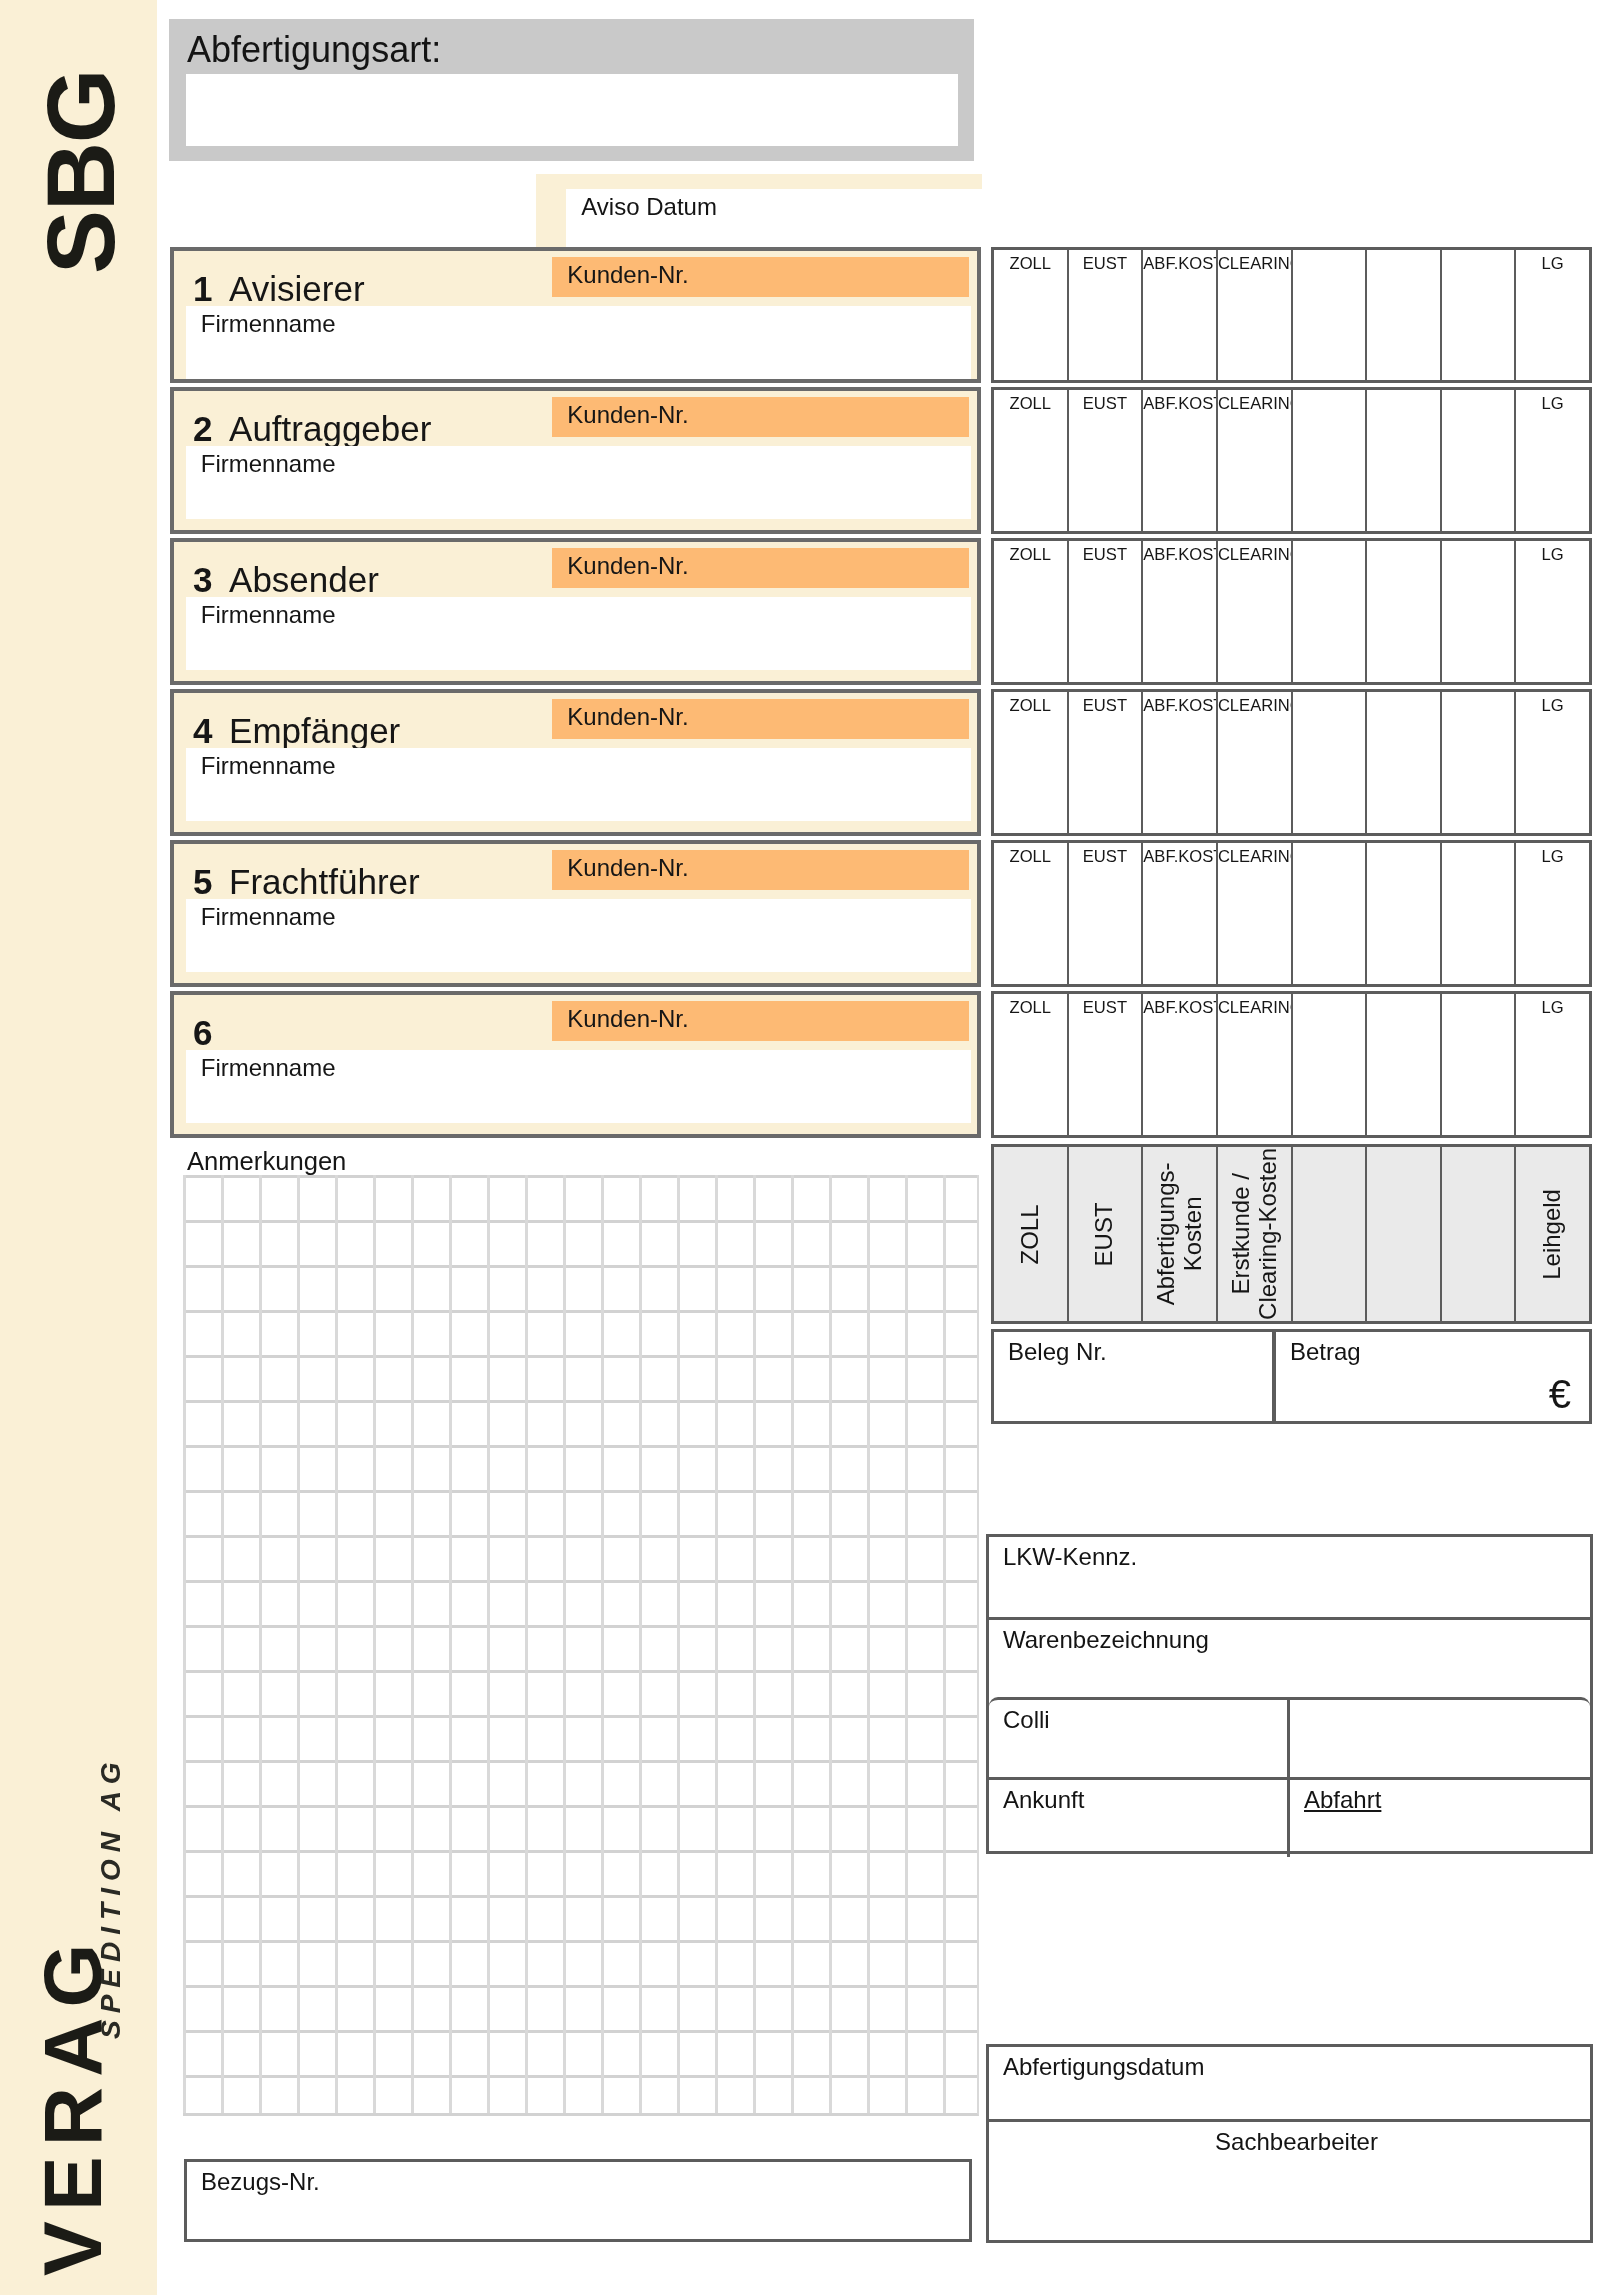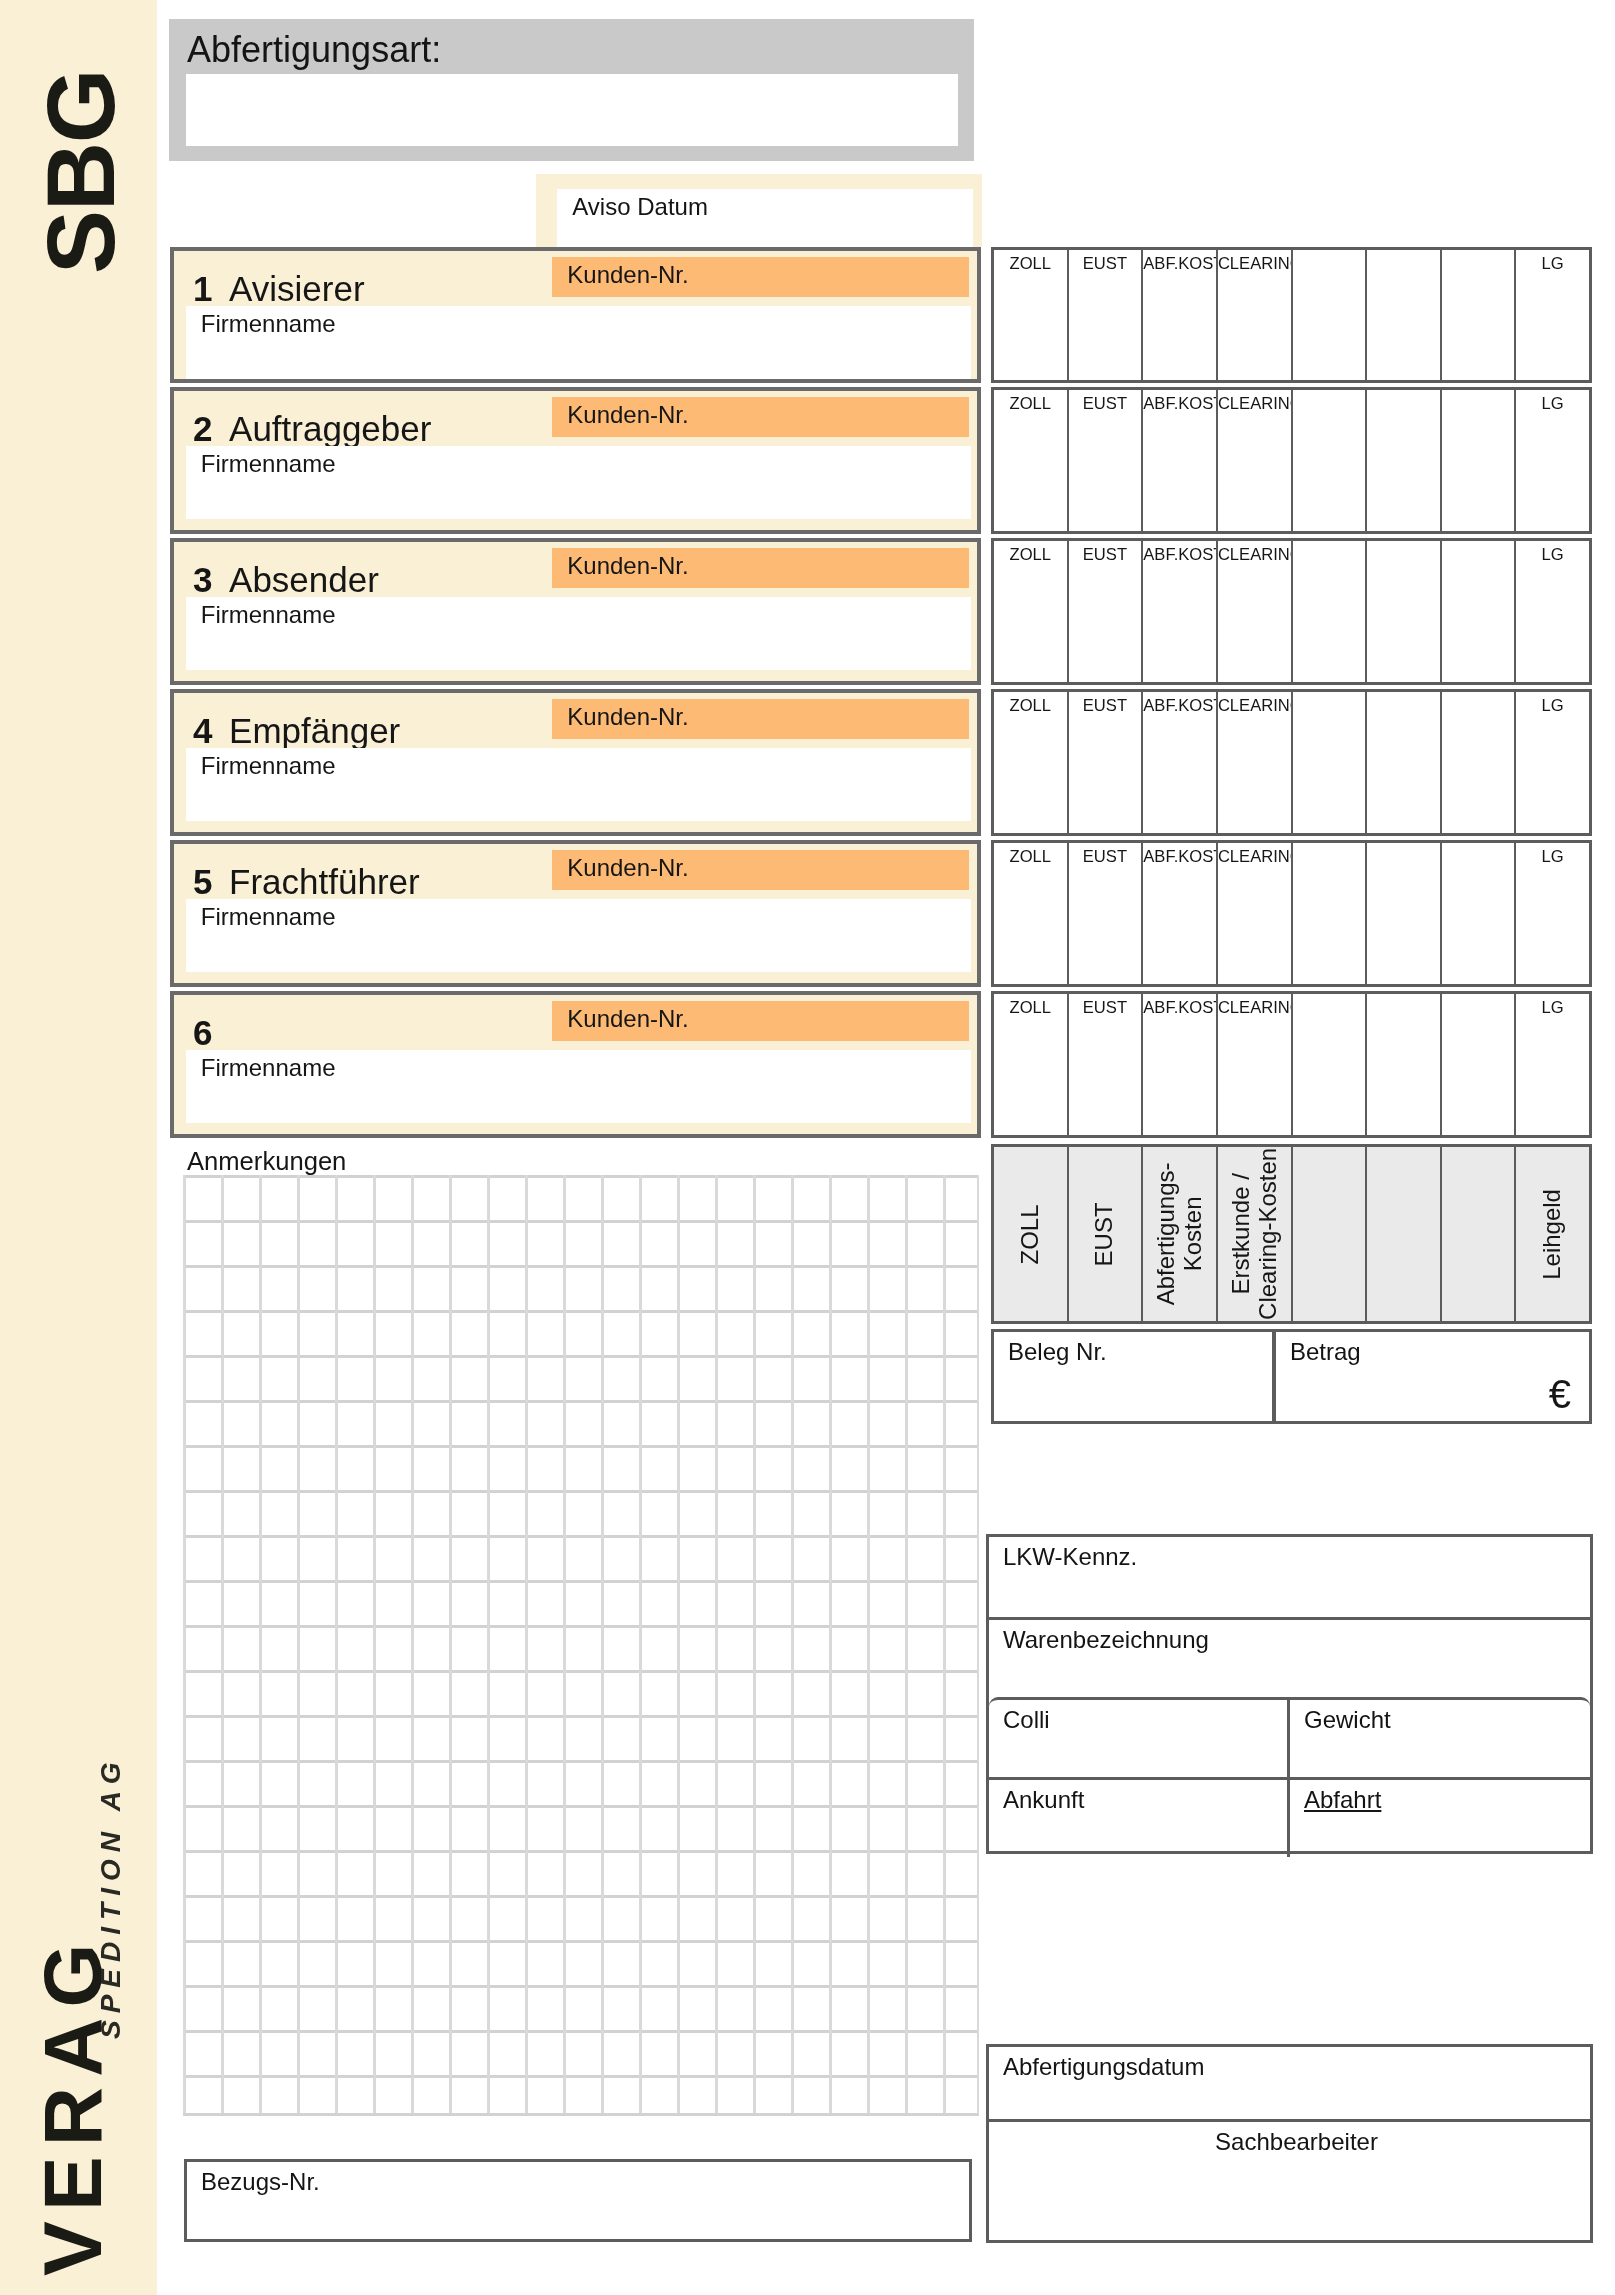"Aviso Datum" .aviso .input { left: 21px -> 30px }
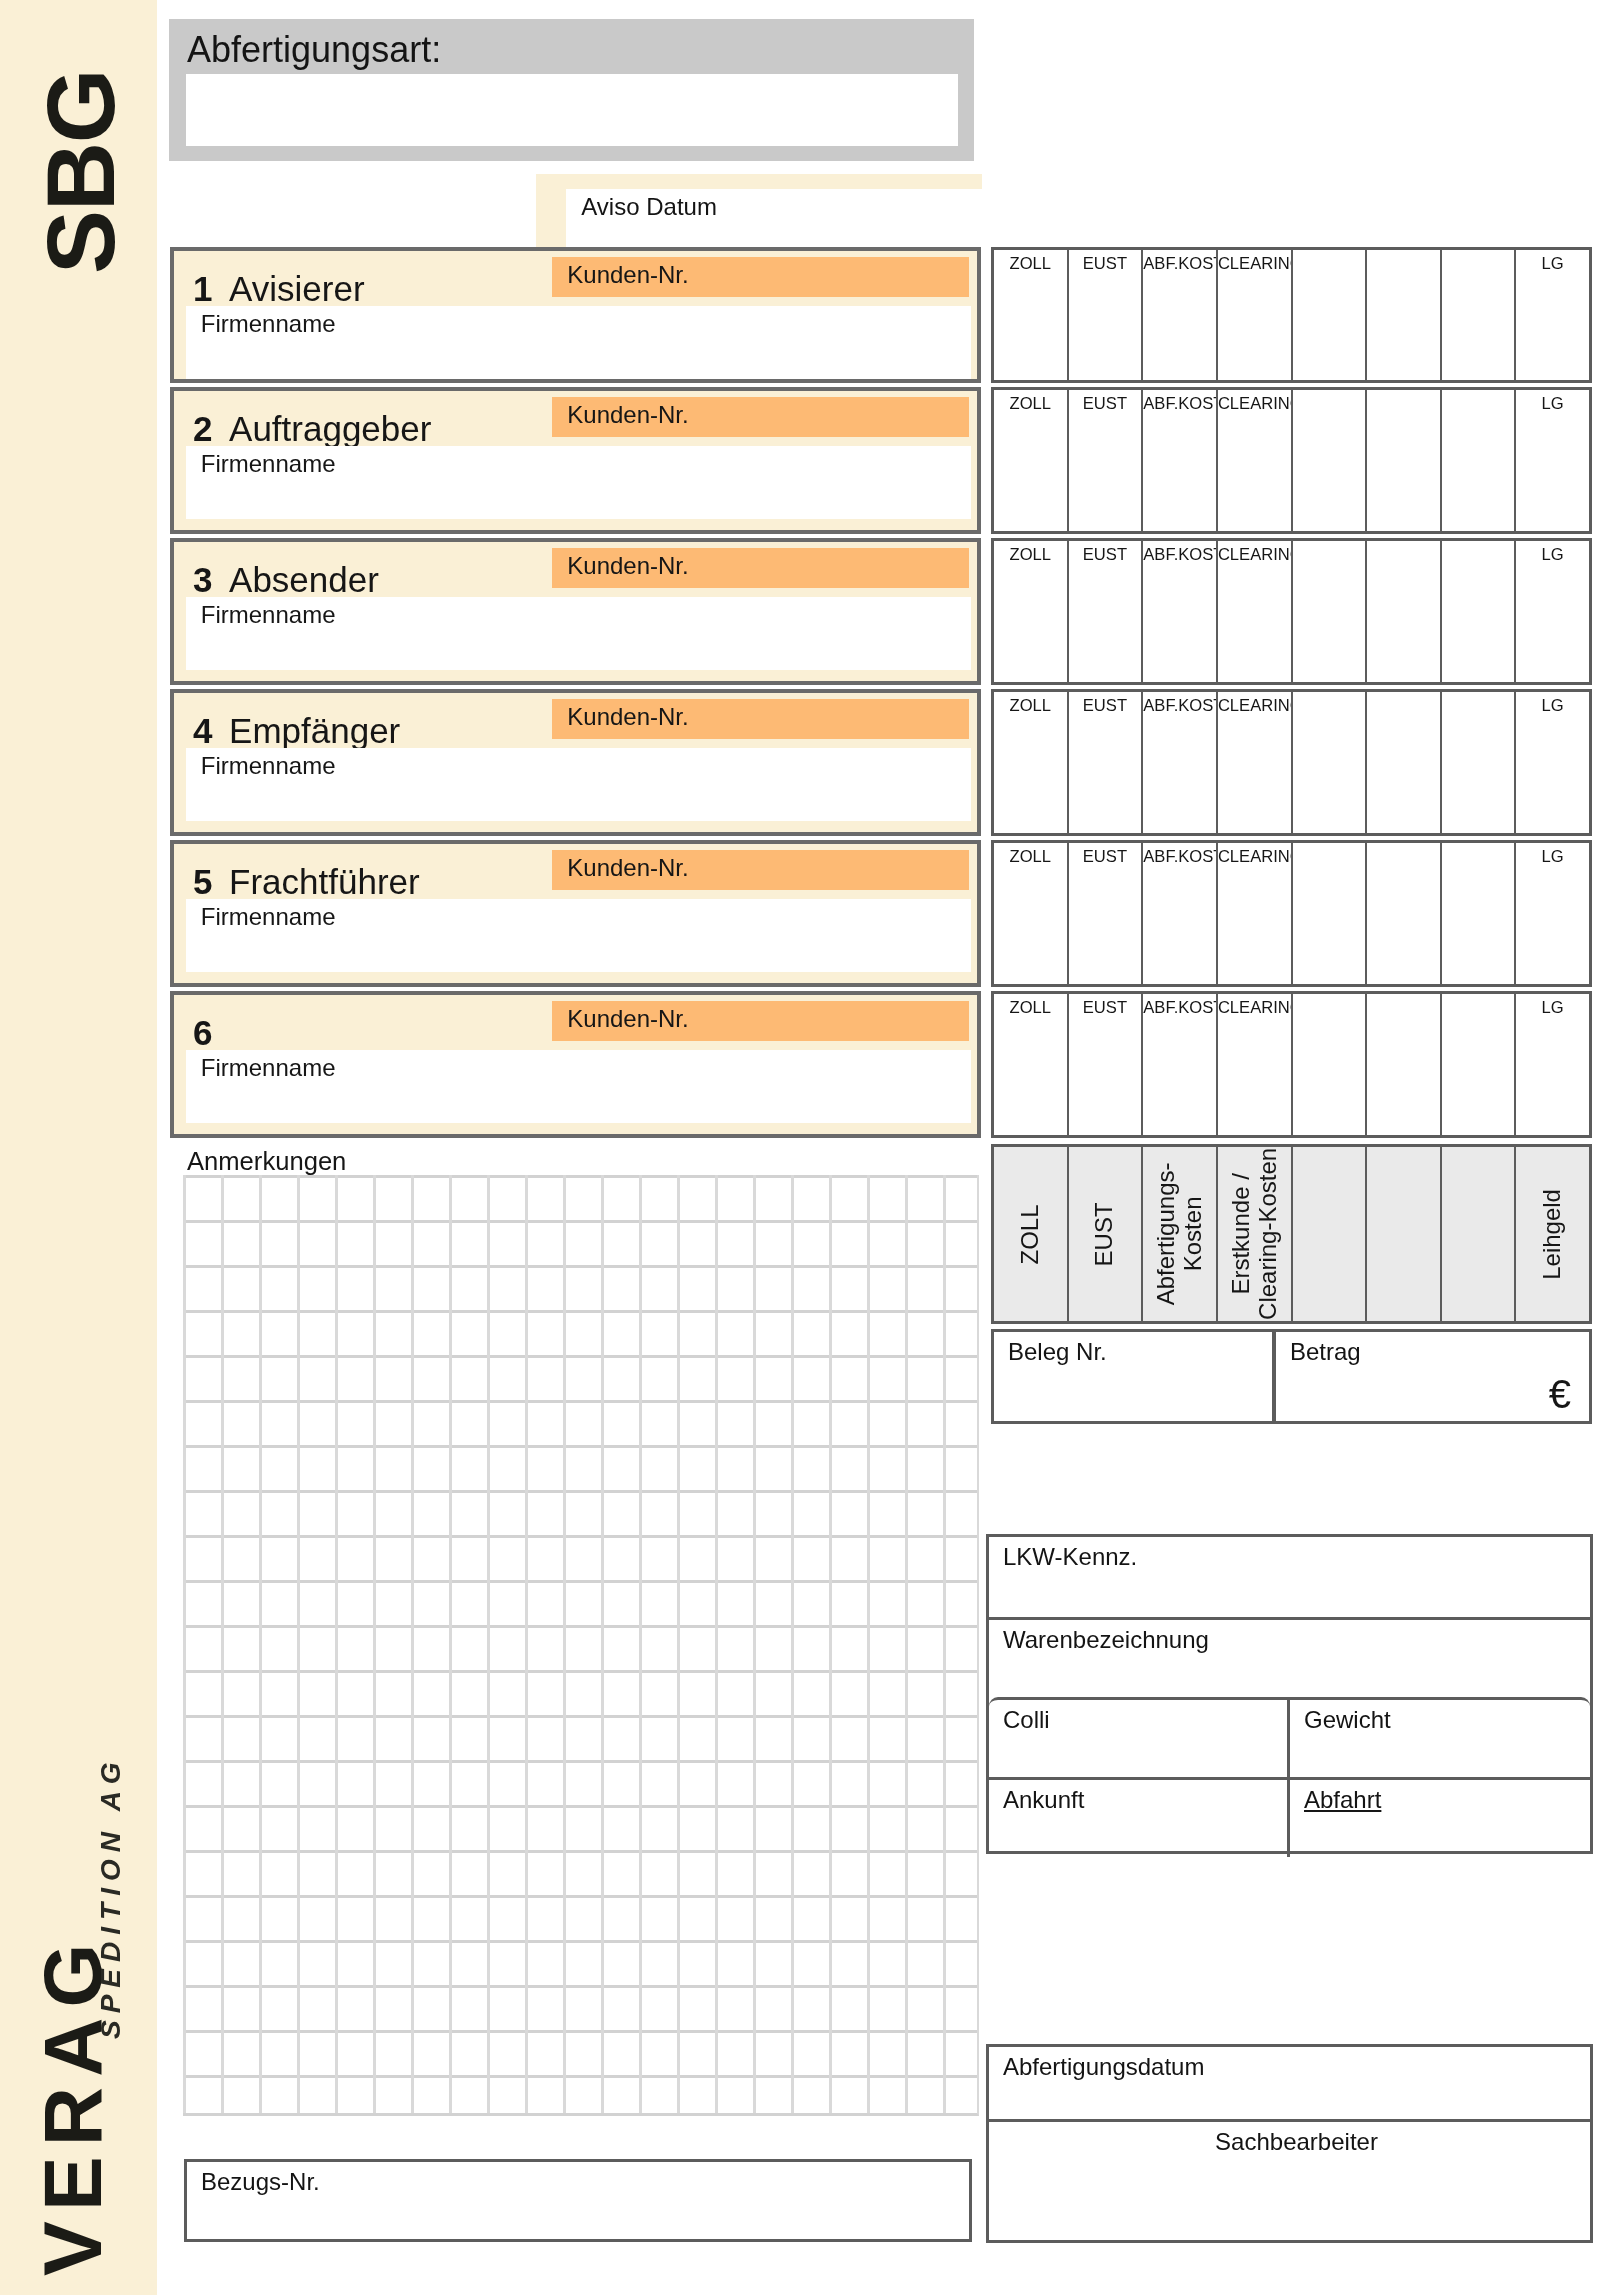"Gewicht" div { html: <div> <span>Gewicht</span> </div> -> none }
